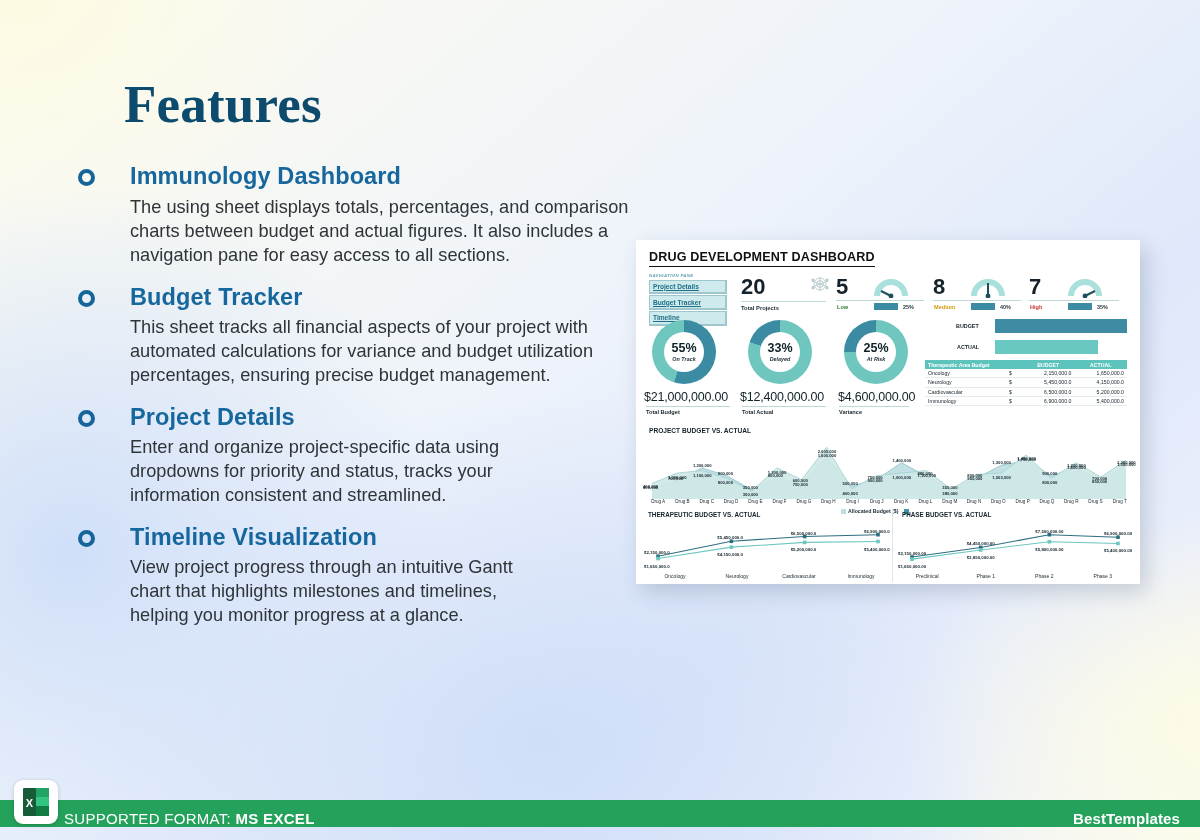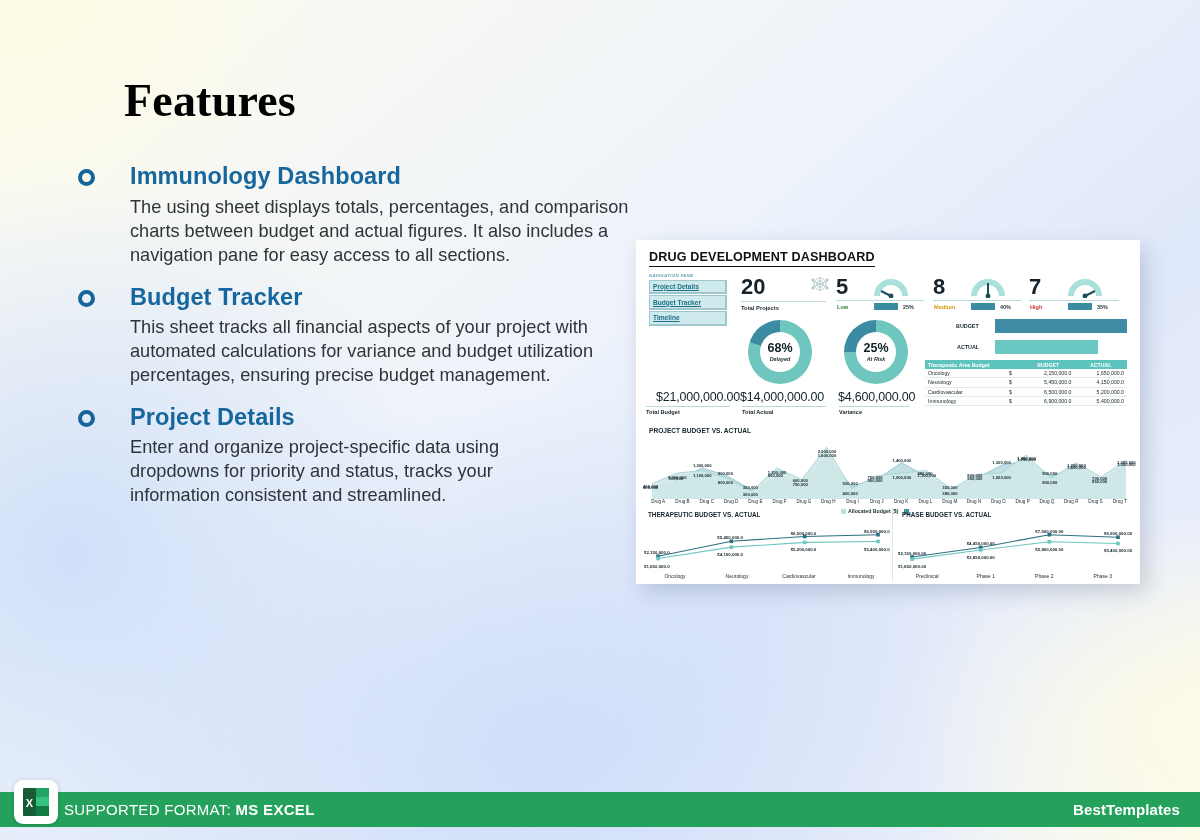"Features" .page-title { color: #000000 -> #0c4a6e; font-size: 46px -> 53px }
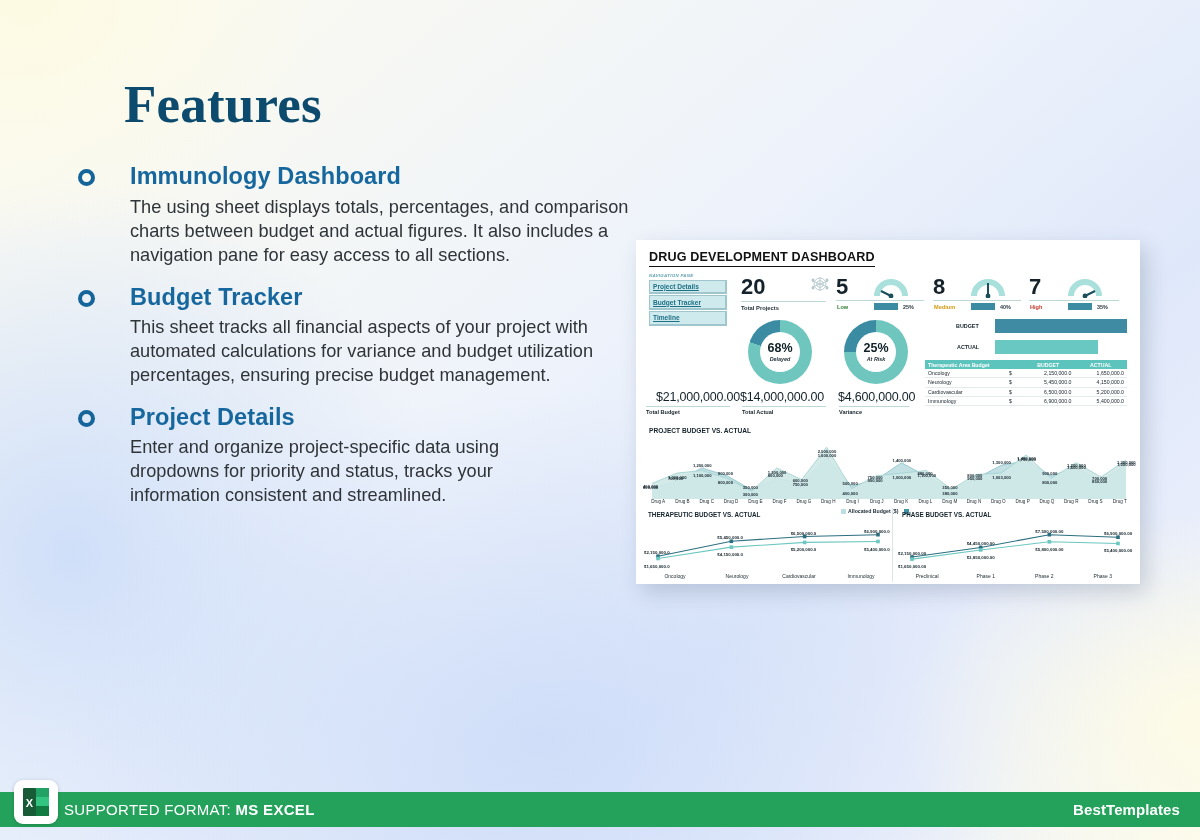"55%" div.donut { html: none -> <div> <div> <div>55%</div> <div>On Track</div> </div> </div> }
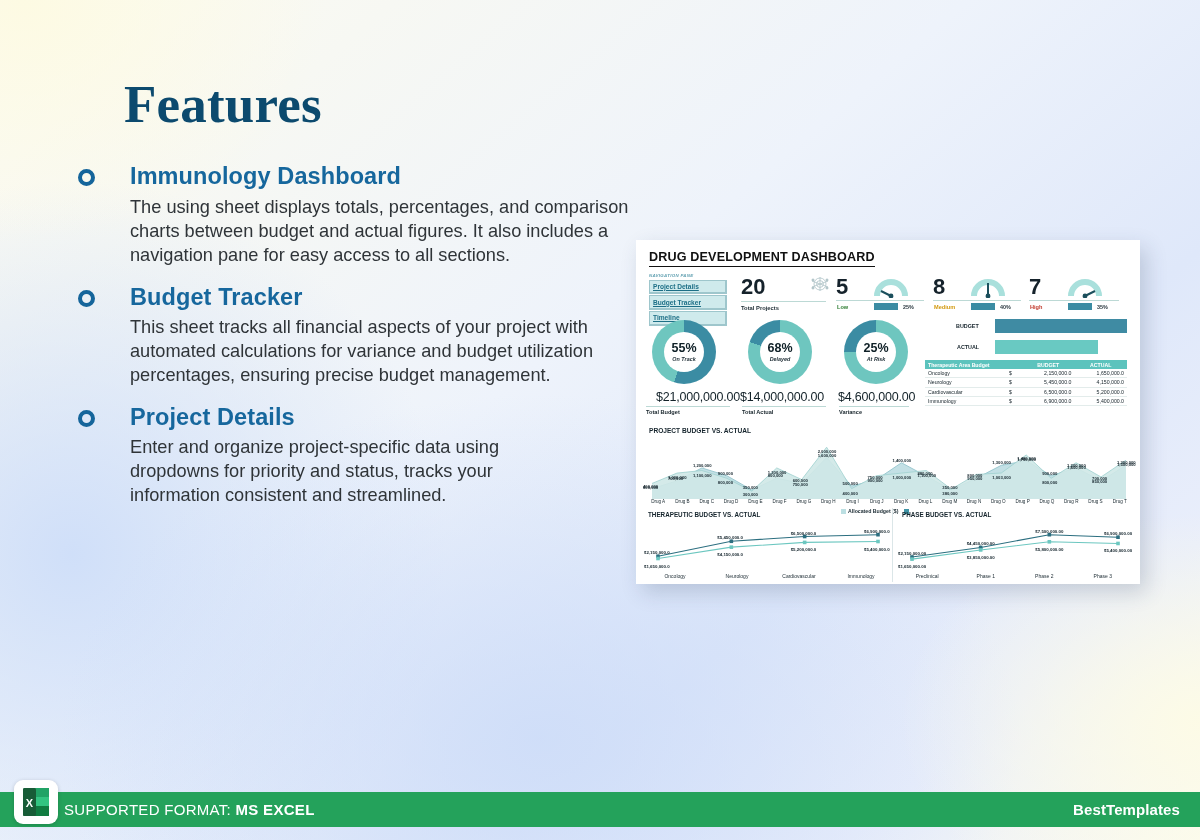"68%" div.pct { text: 68% -> 33% }
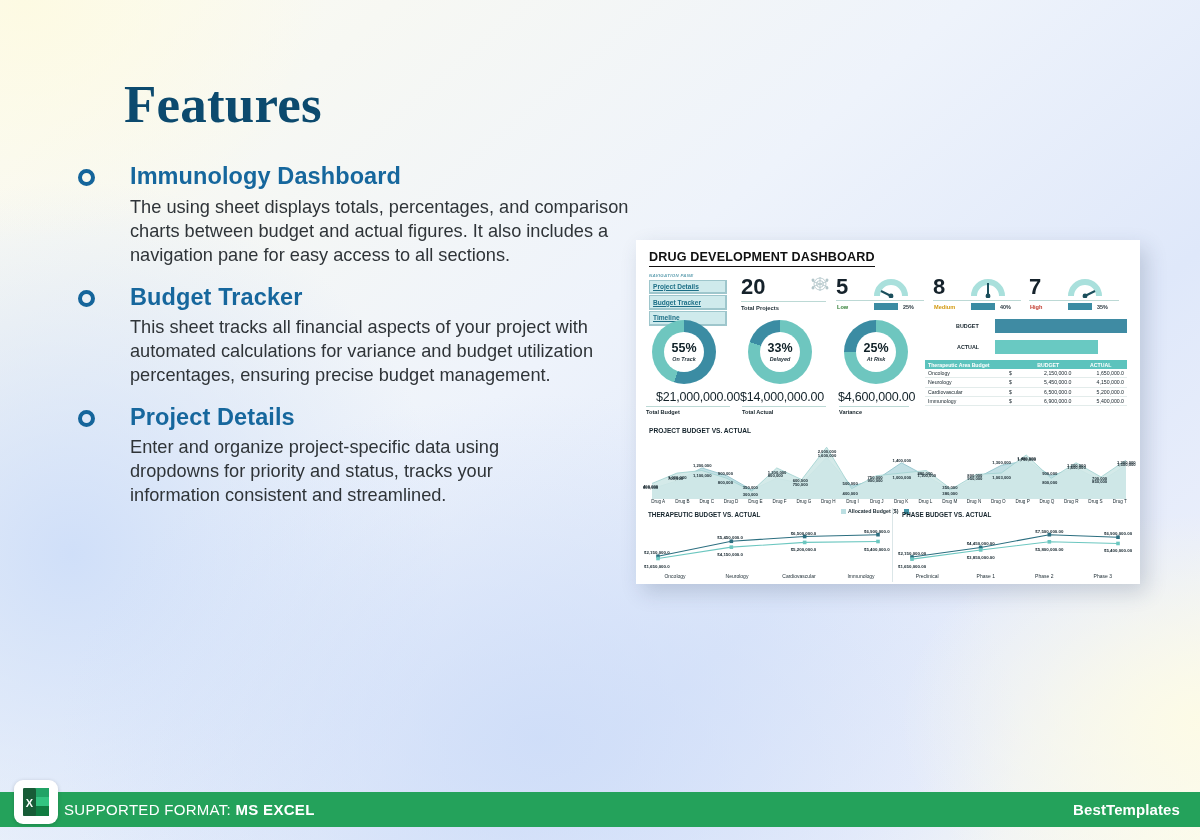"$21,000,000.00" div.money { left: 20px -> 8px }
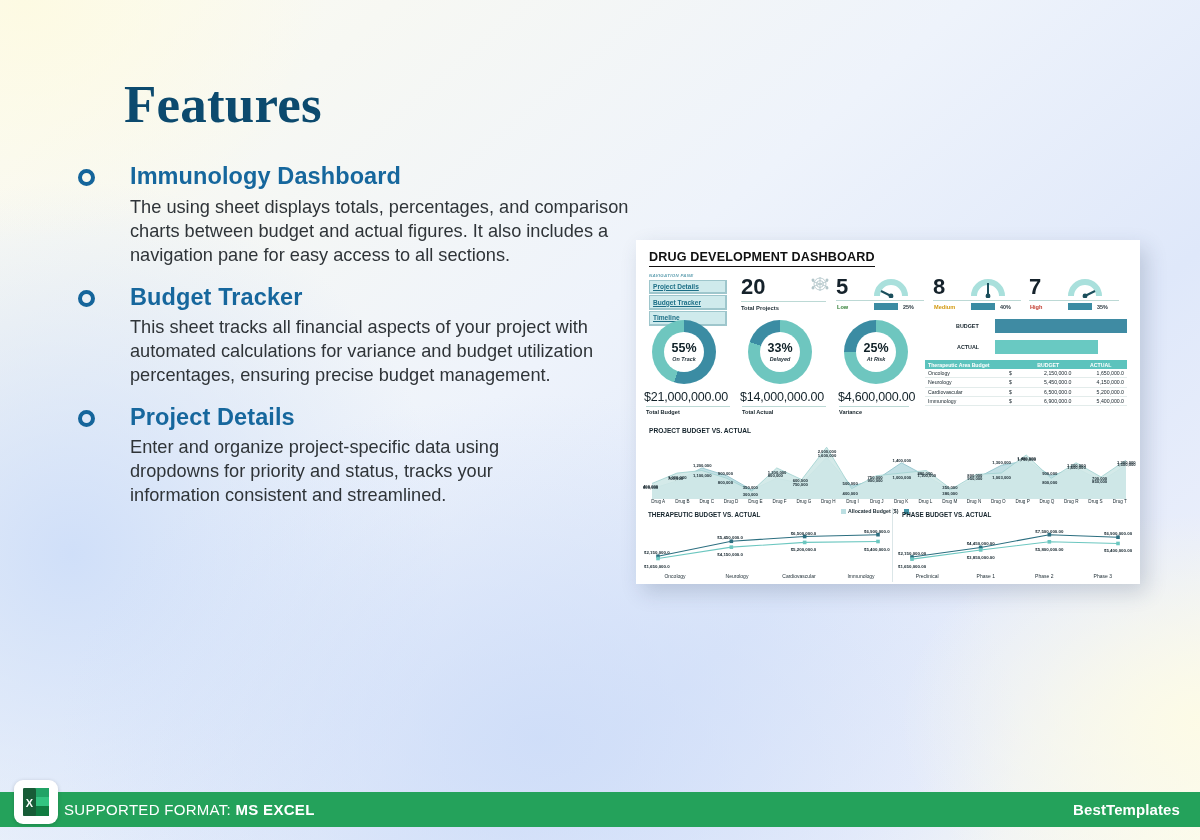"$14,000,000.00" div.money { text: $14,000,000.00 -> $12,400,000.00 }
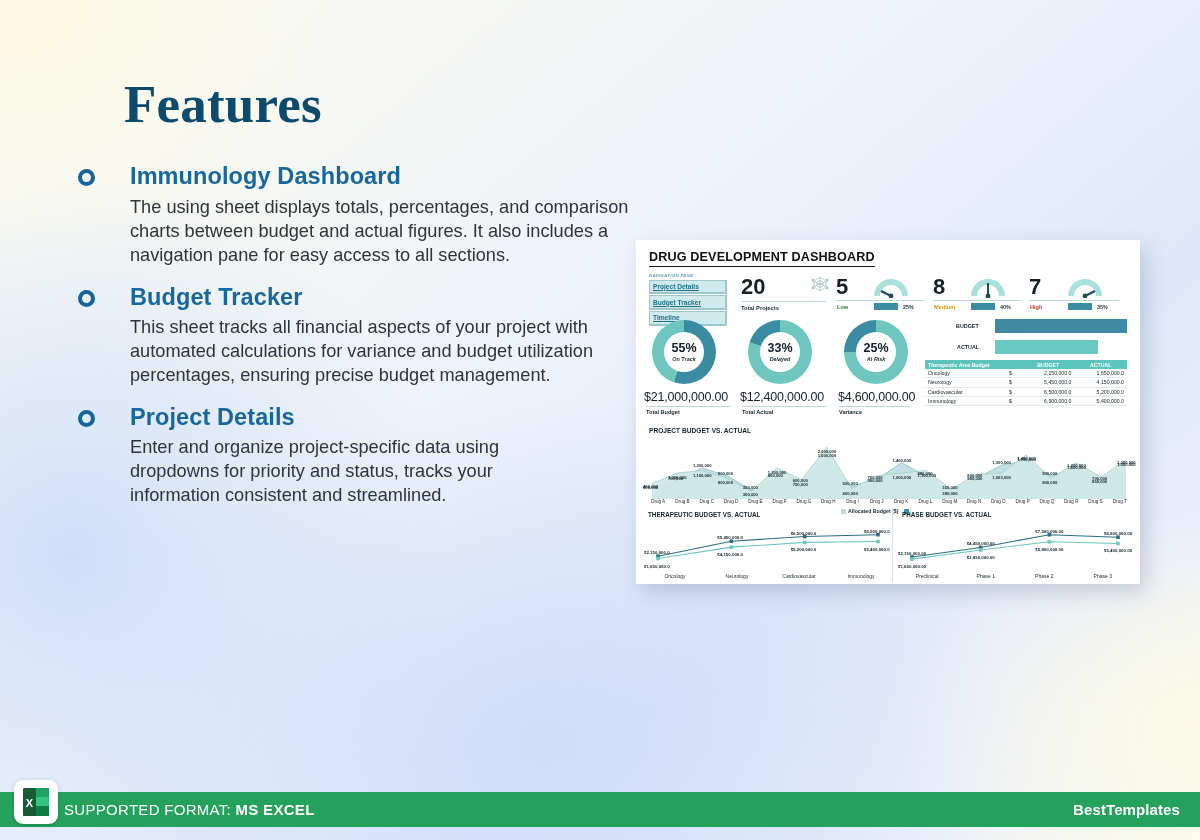"Timeline Visualization" div.feature { html: none -> <div> <span></span> <div>Timeline Visualization</div> <div>View project progress through an intuitive Gantt chart that highlights milestones and timelines, helping you monitor progress at a glance.</div> </div> }
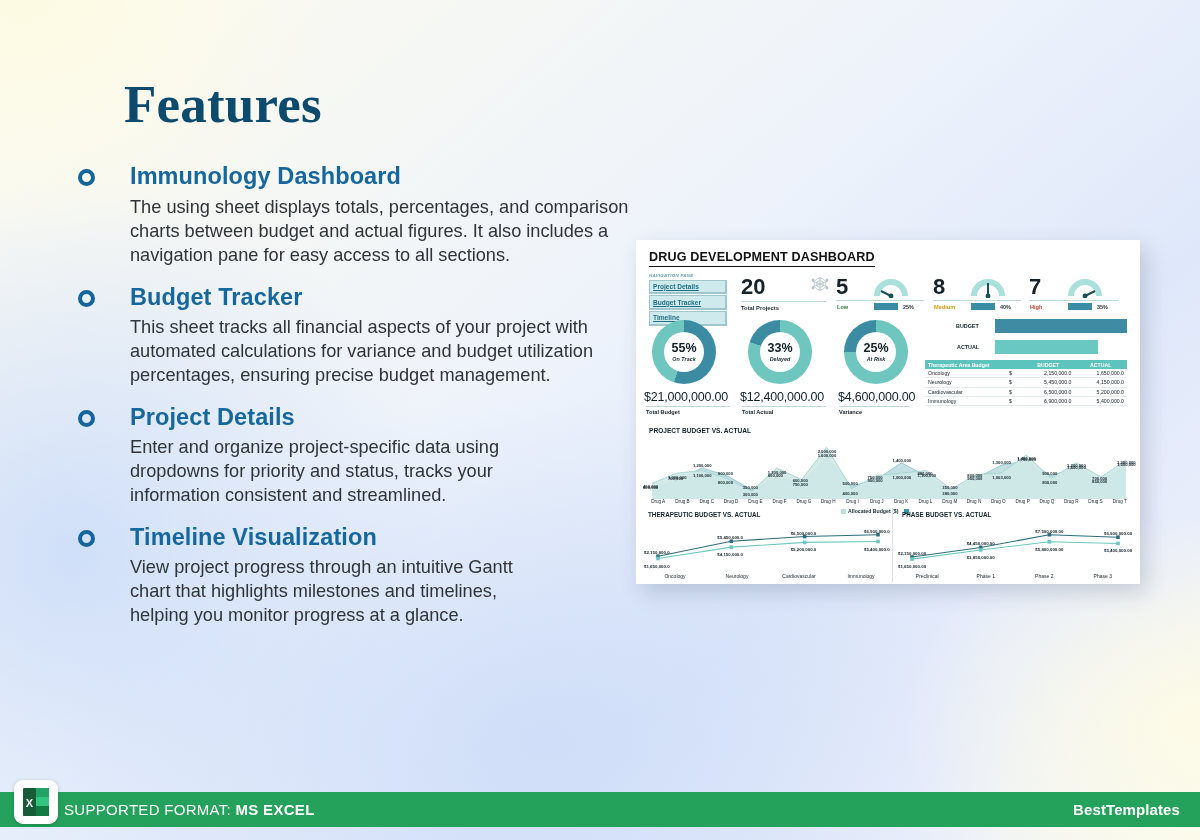"SUPPORTED FORMAT: MS EXCEL" .footer { align-items: center -> flex-end; height: 35px -> 27px }
